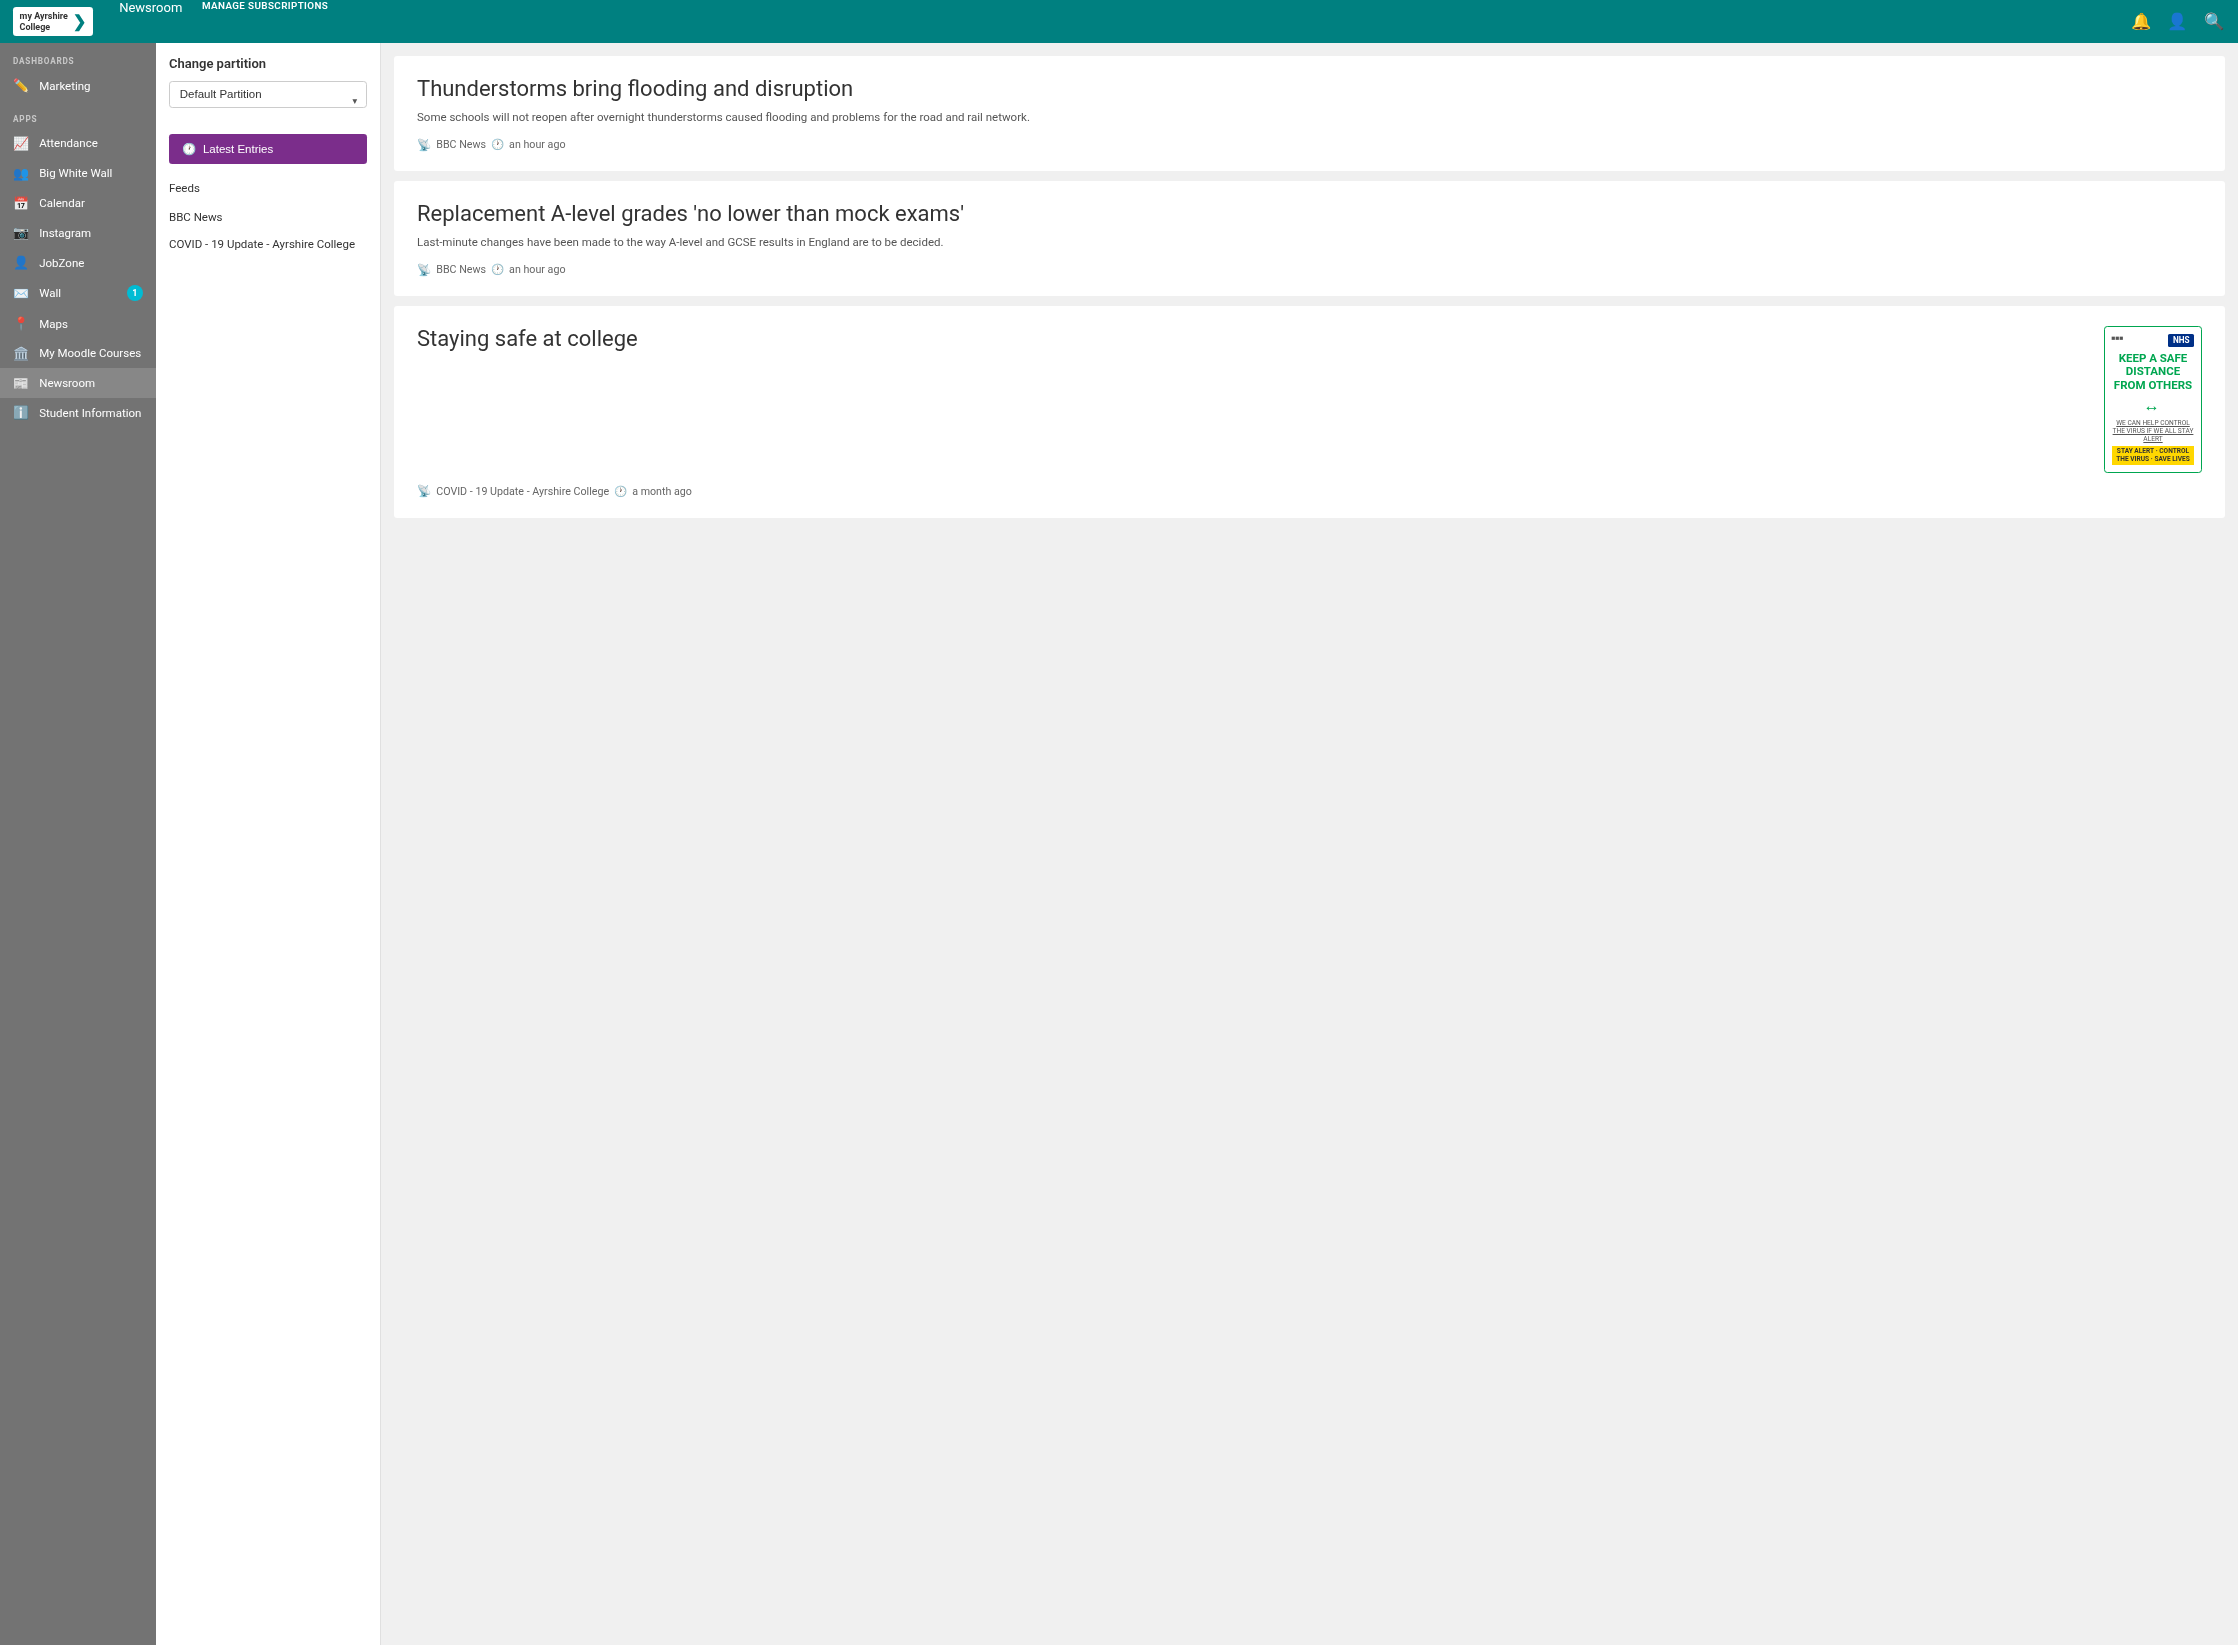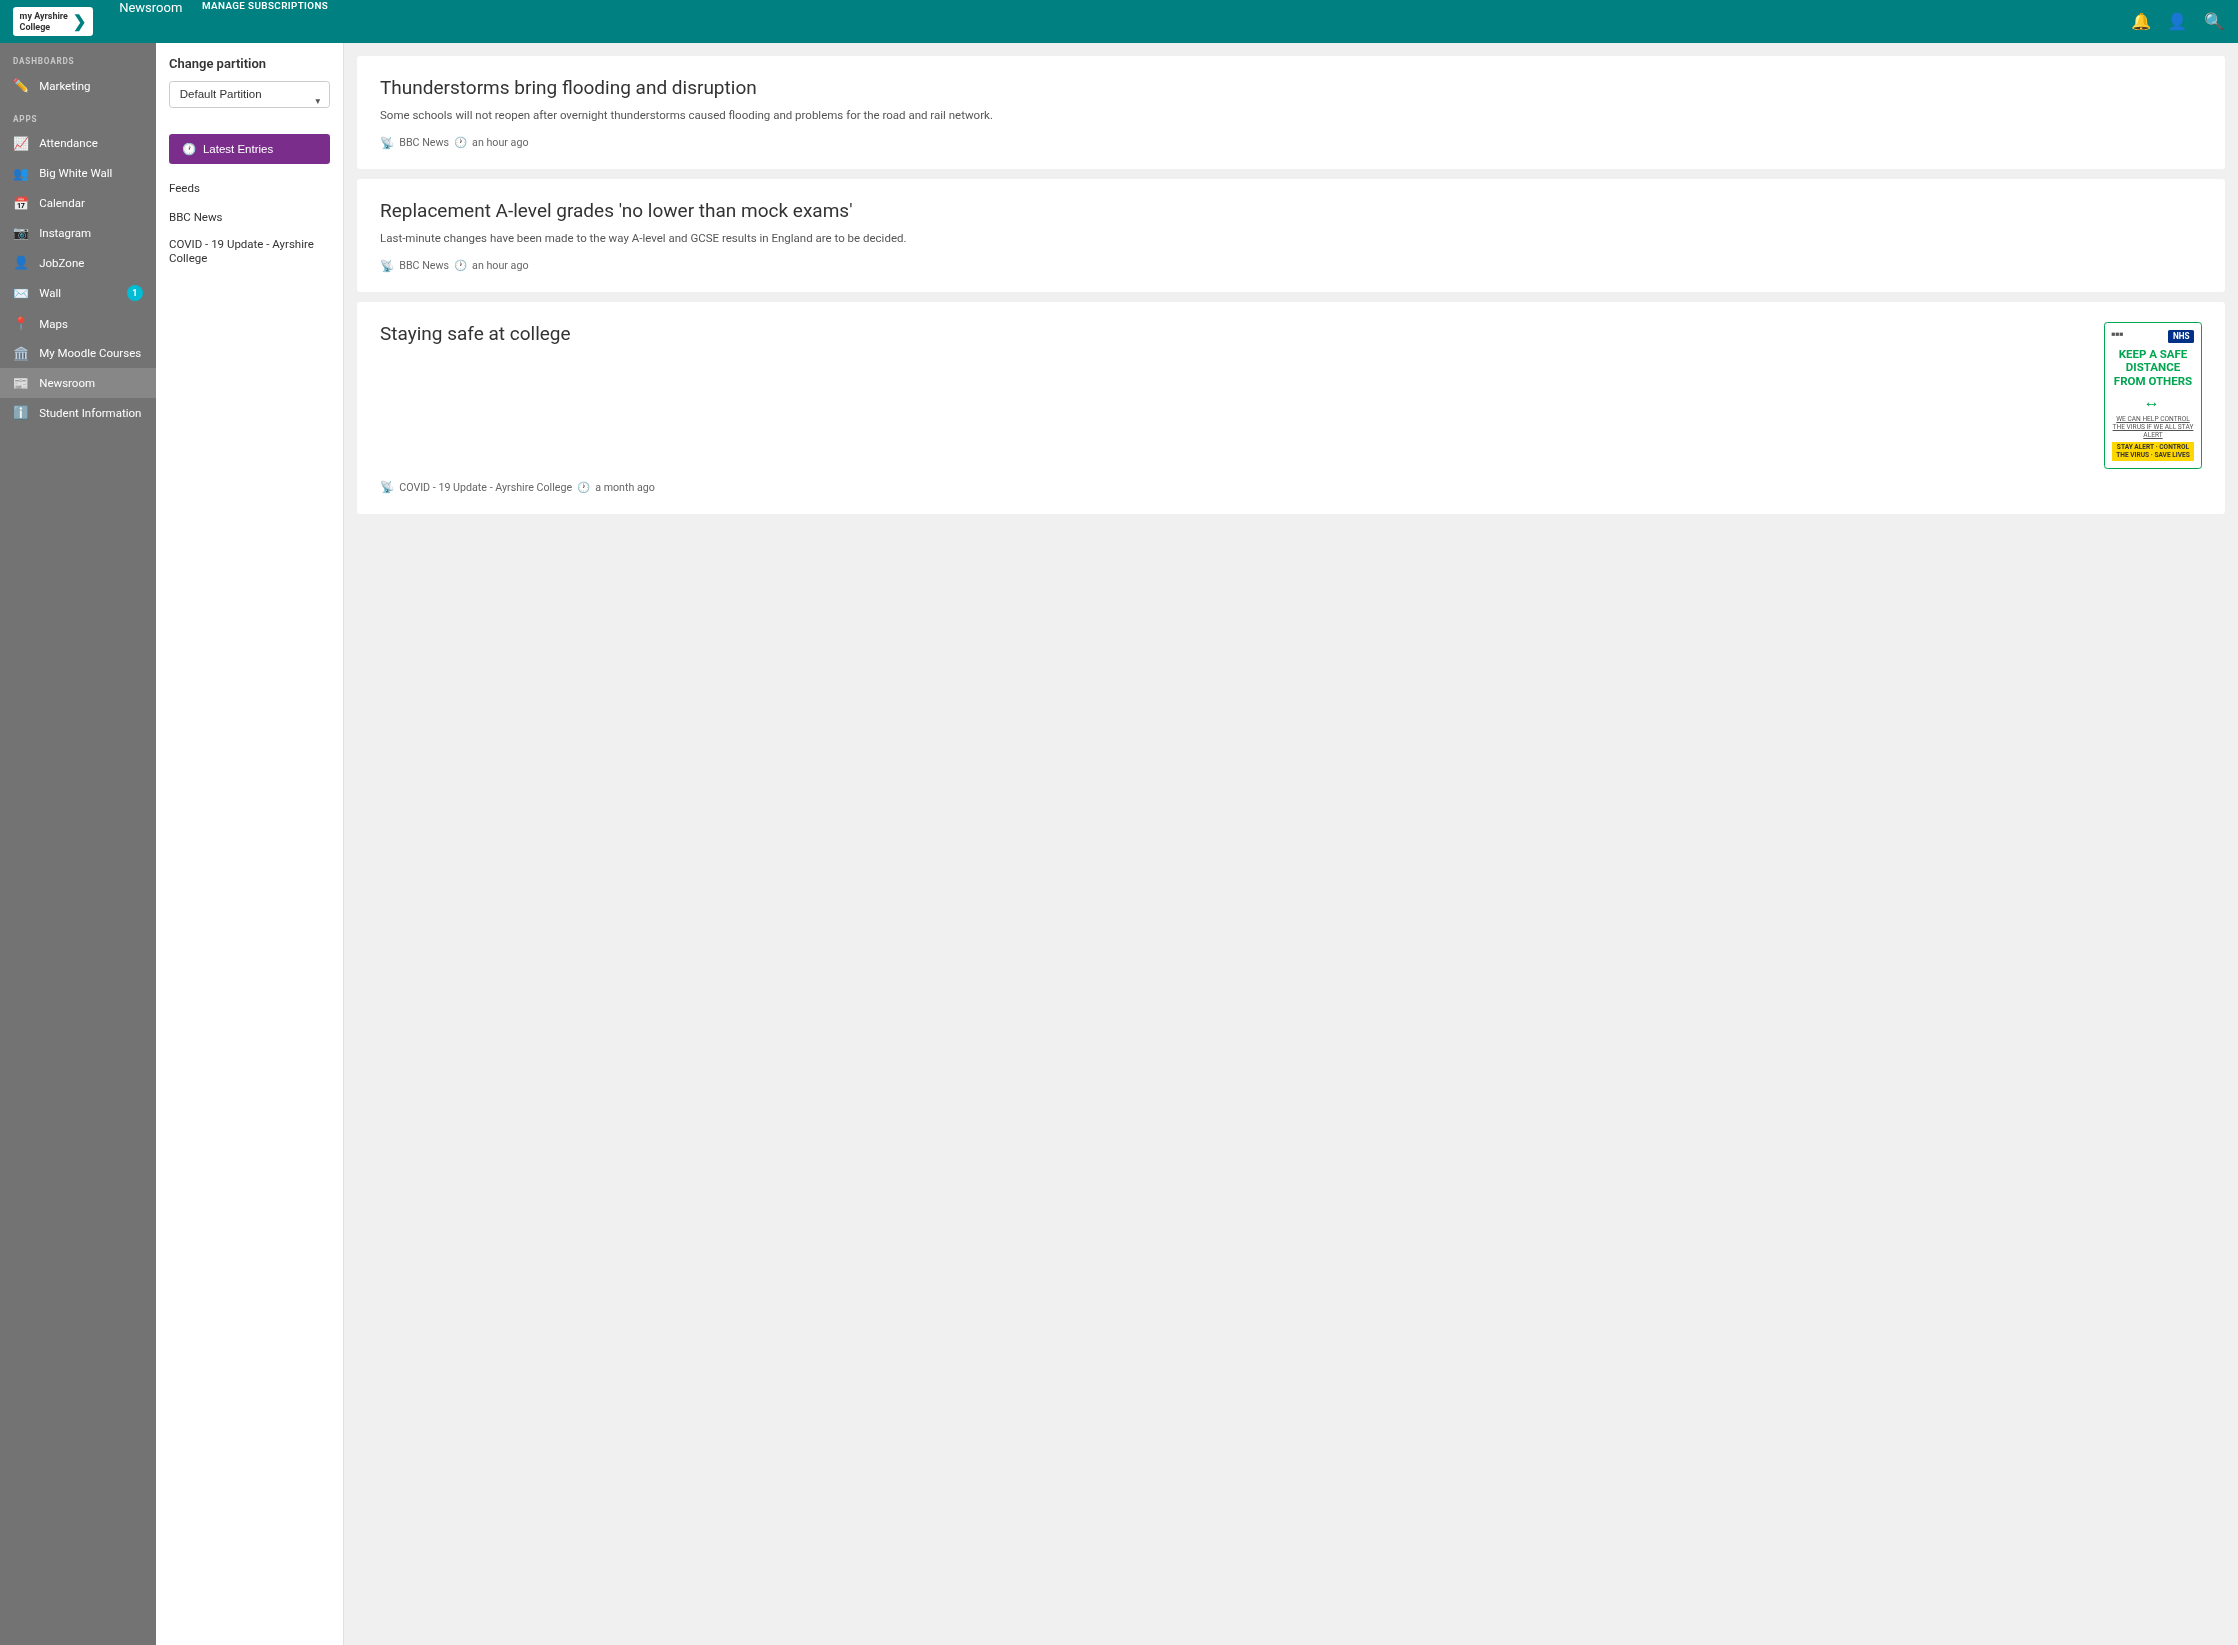"Change partition" .middle-panel { width: 188px -> 225px }
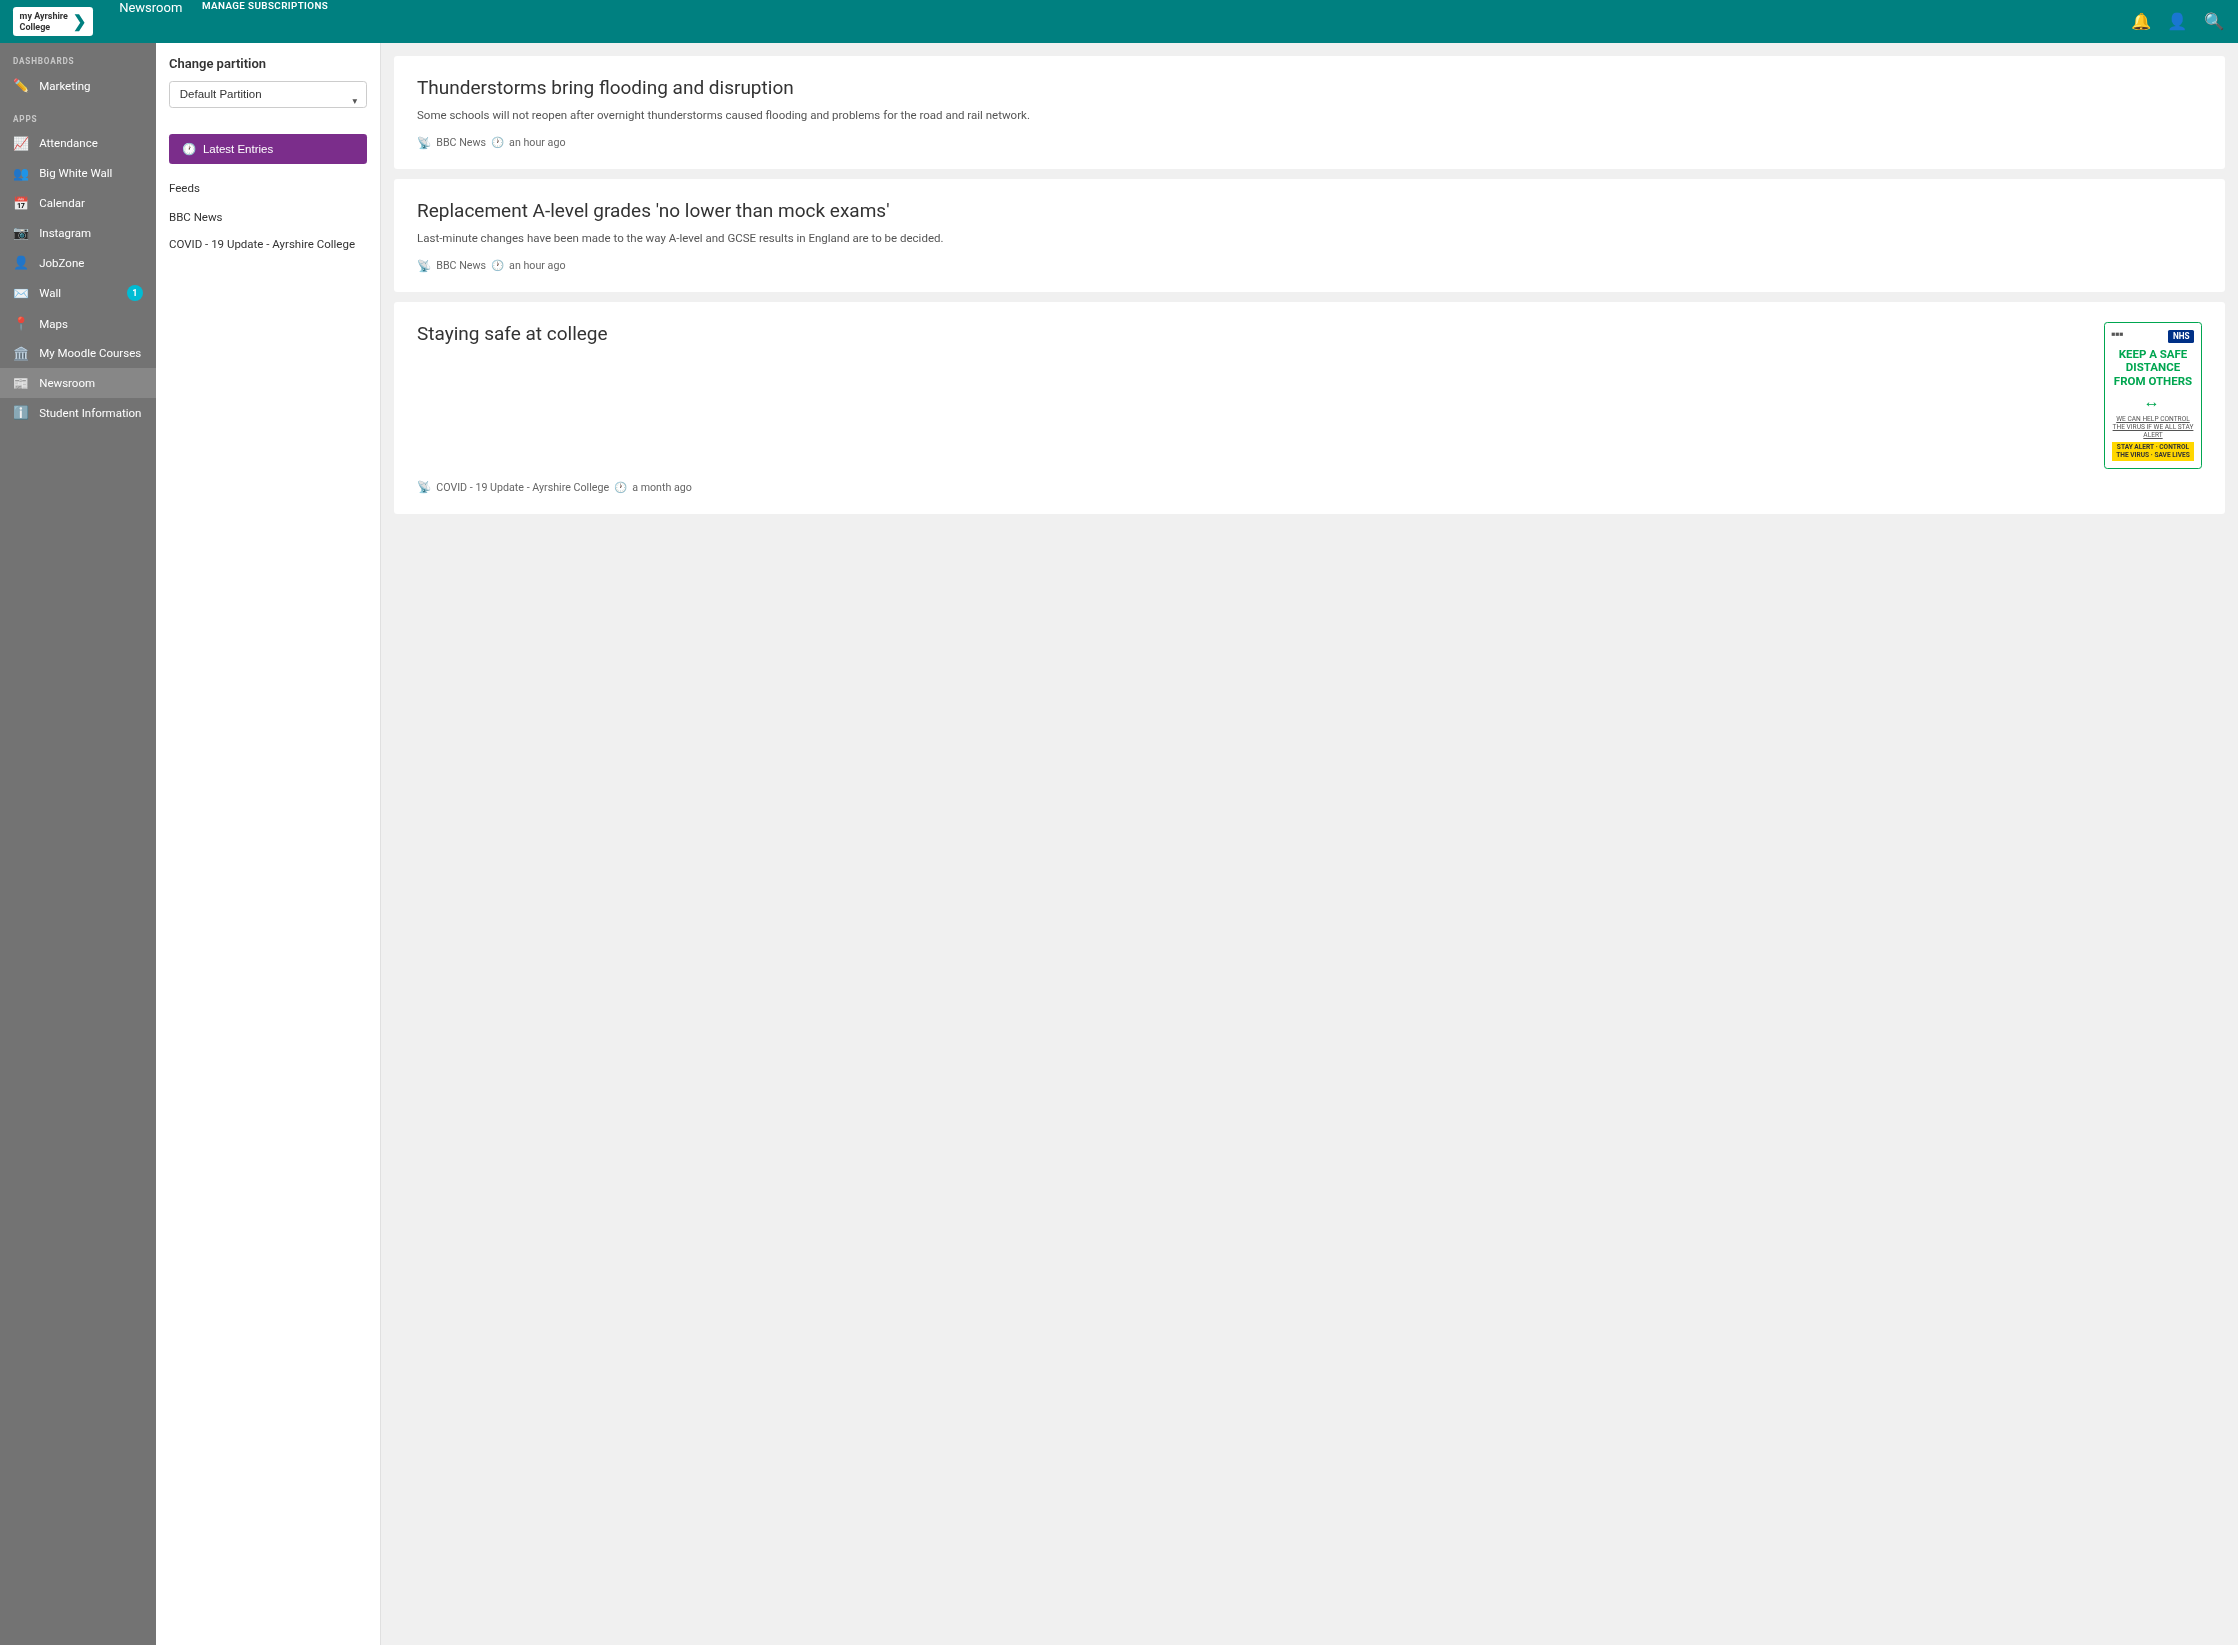"Thunderstorms bring flooding and" .article-title { font-size: 19px -> 22px }
